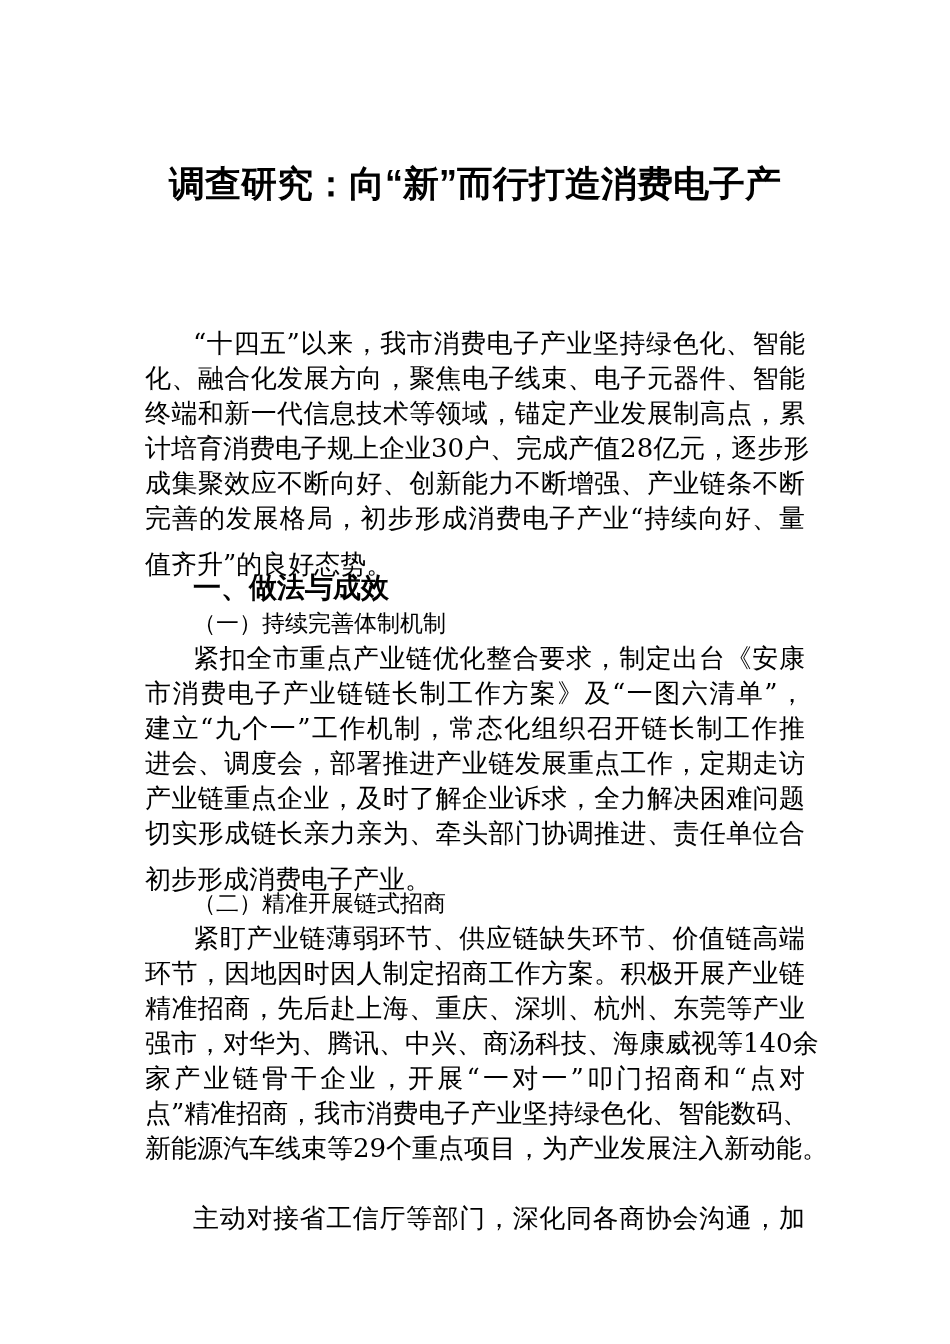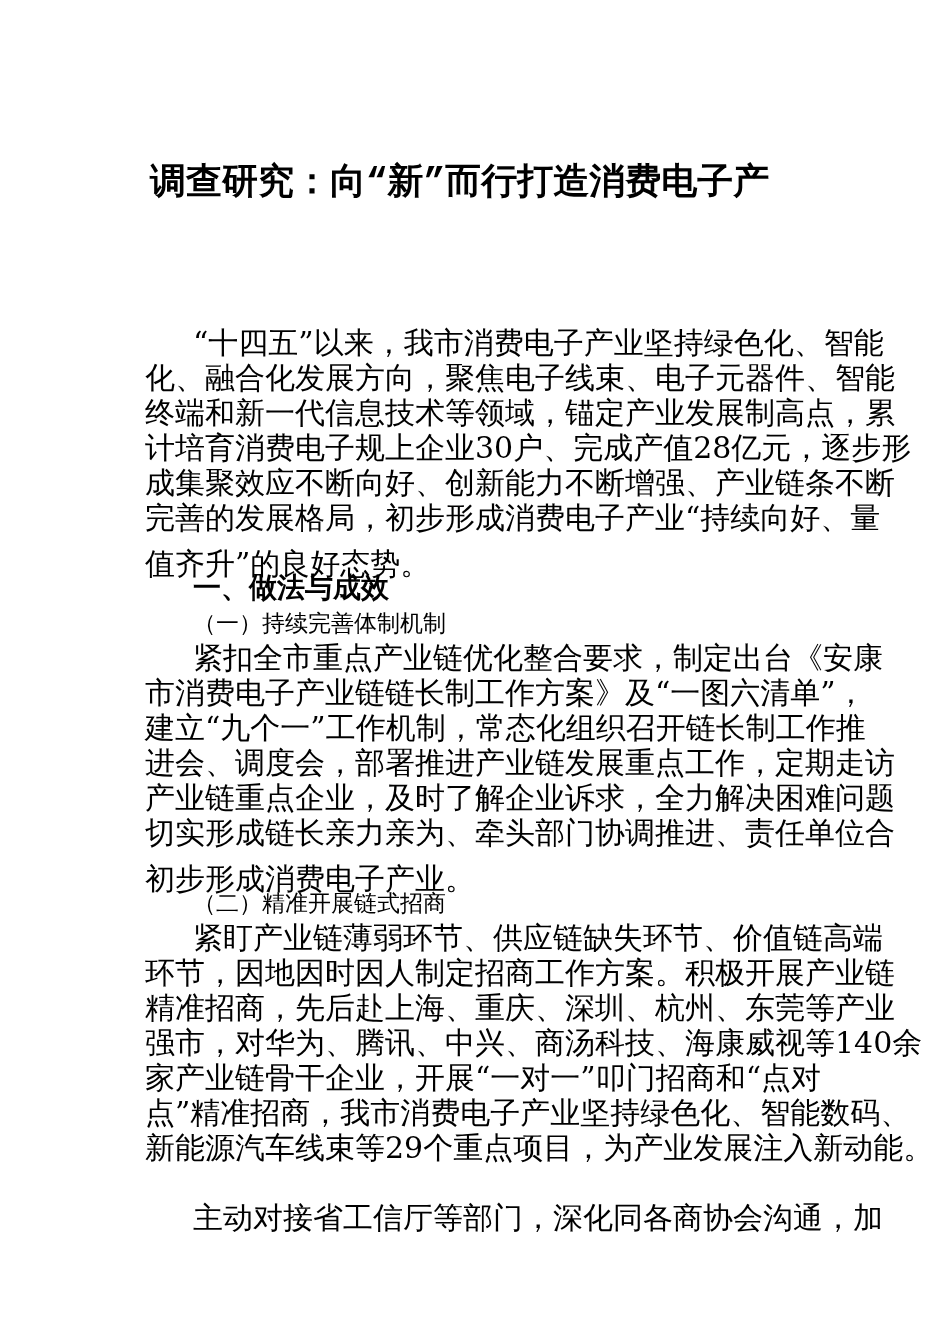"调查研究：向“新”而行打造消费电子产" .title { font-family: Liberation Mono, monospace -> Liberation Sans, sans-serif; text-align: left -> center }
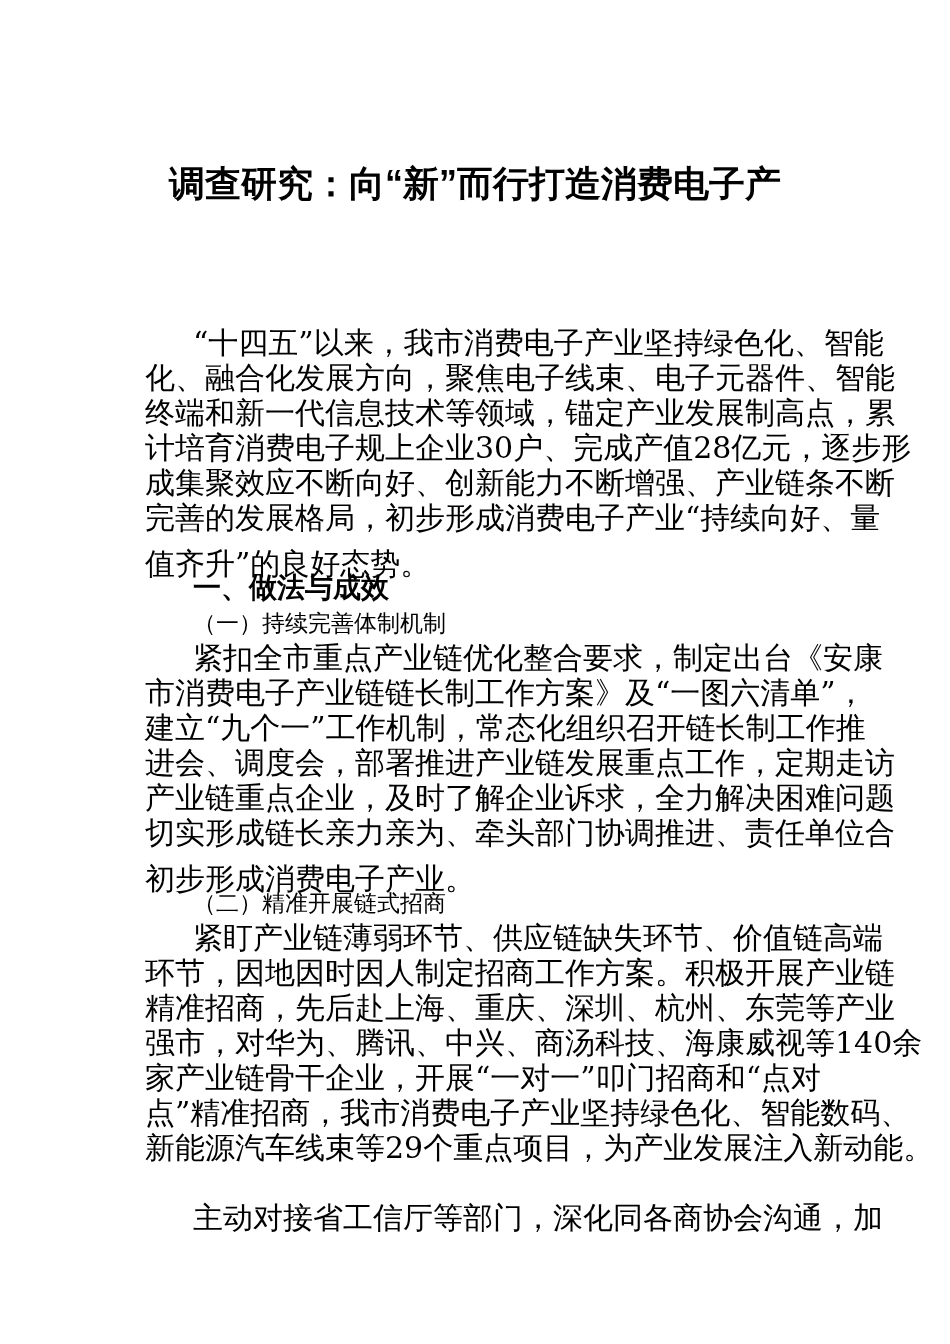"“十四五”以来，我市消费电子产业坚持绿色化、智能" .body-line { font-size: 30px -> 26px }
